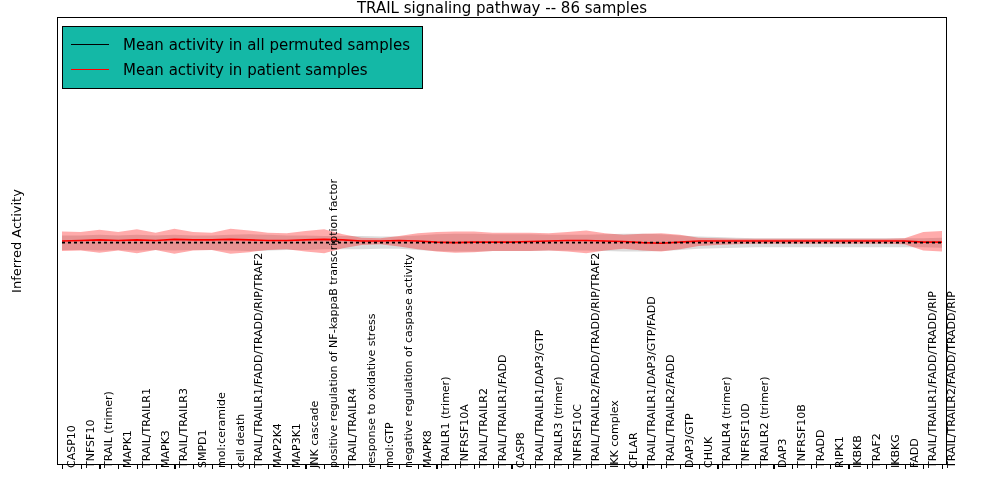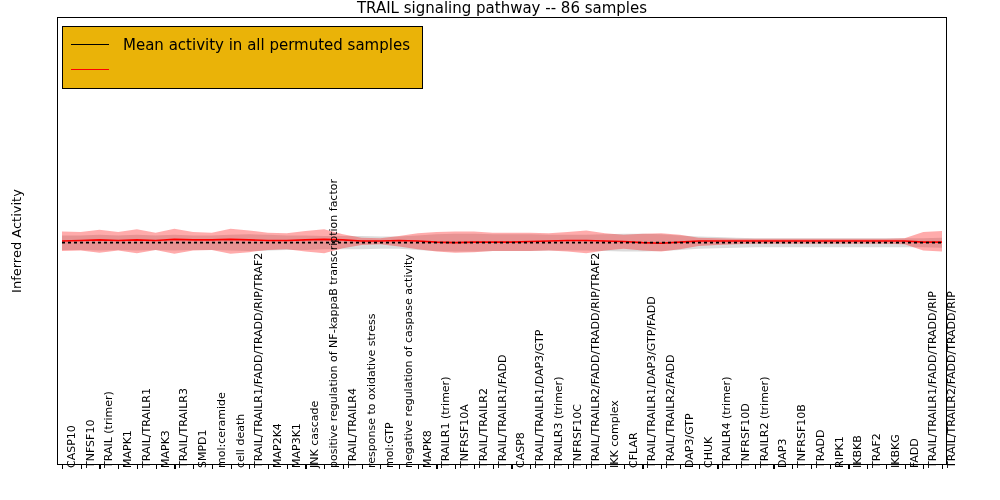"Mean activity in all permuted" #legend { background: #eab308 -> #14b8a6 }
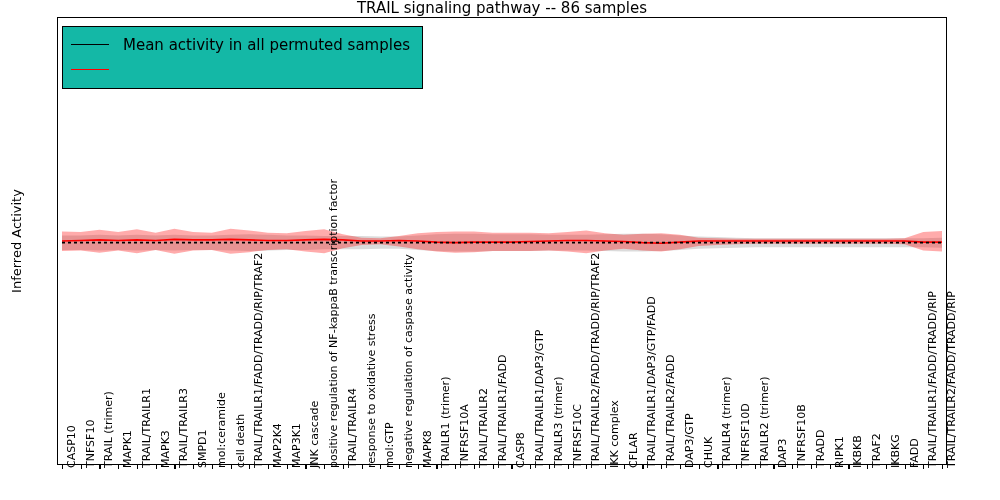"Mean activity in patient samples" span.legend-text { html: none -> <span>Mean activity in patient samples</span> }
